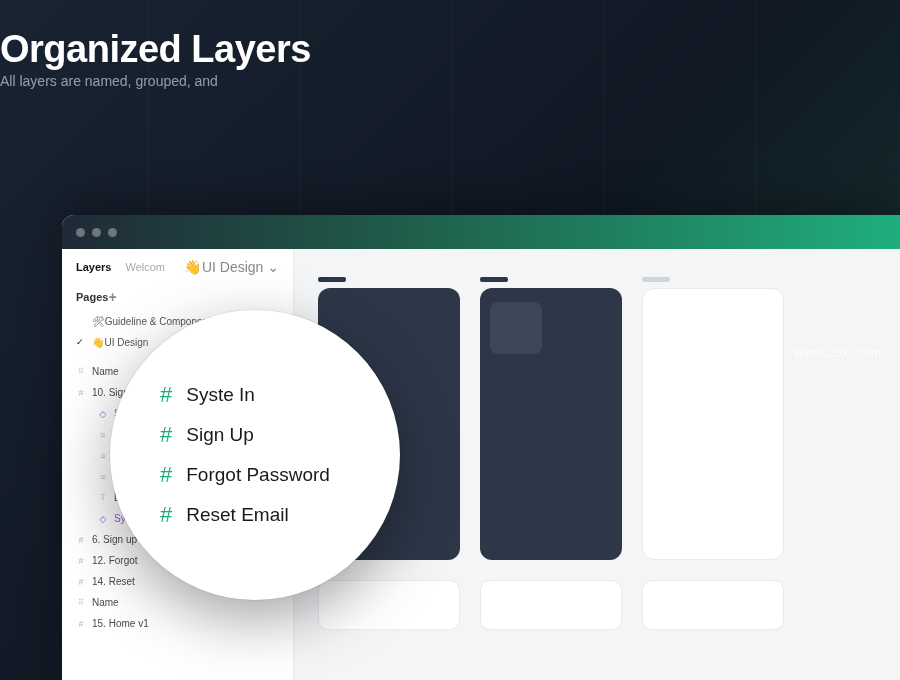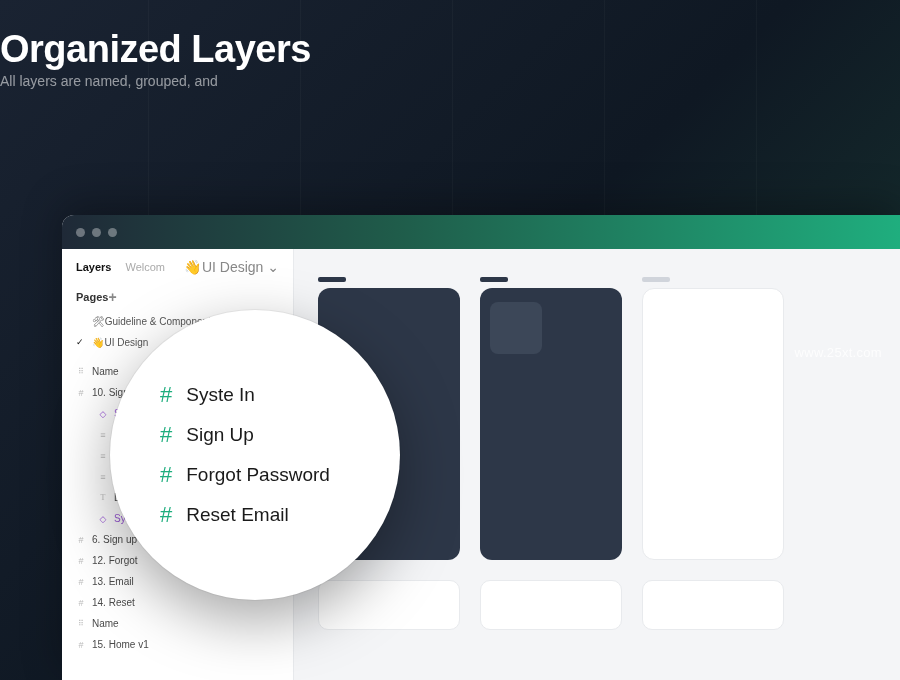"13. Email" div.layer-row { html: <div> <span></span> <span>13. Email</span> </div> -> none }
